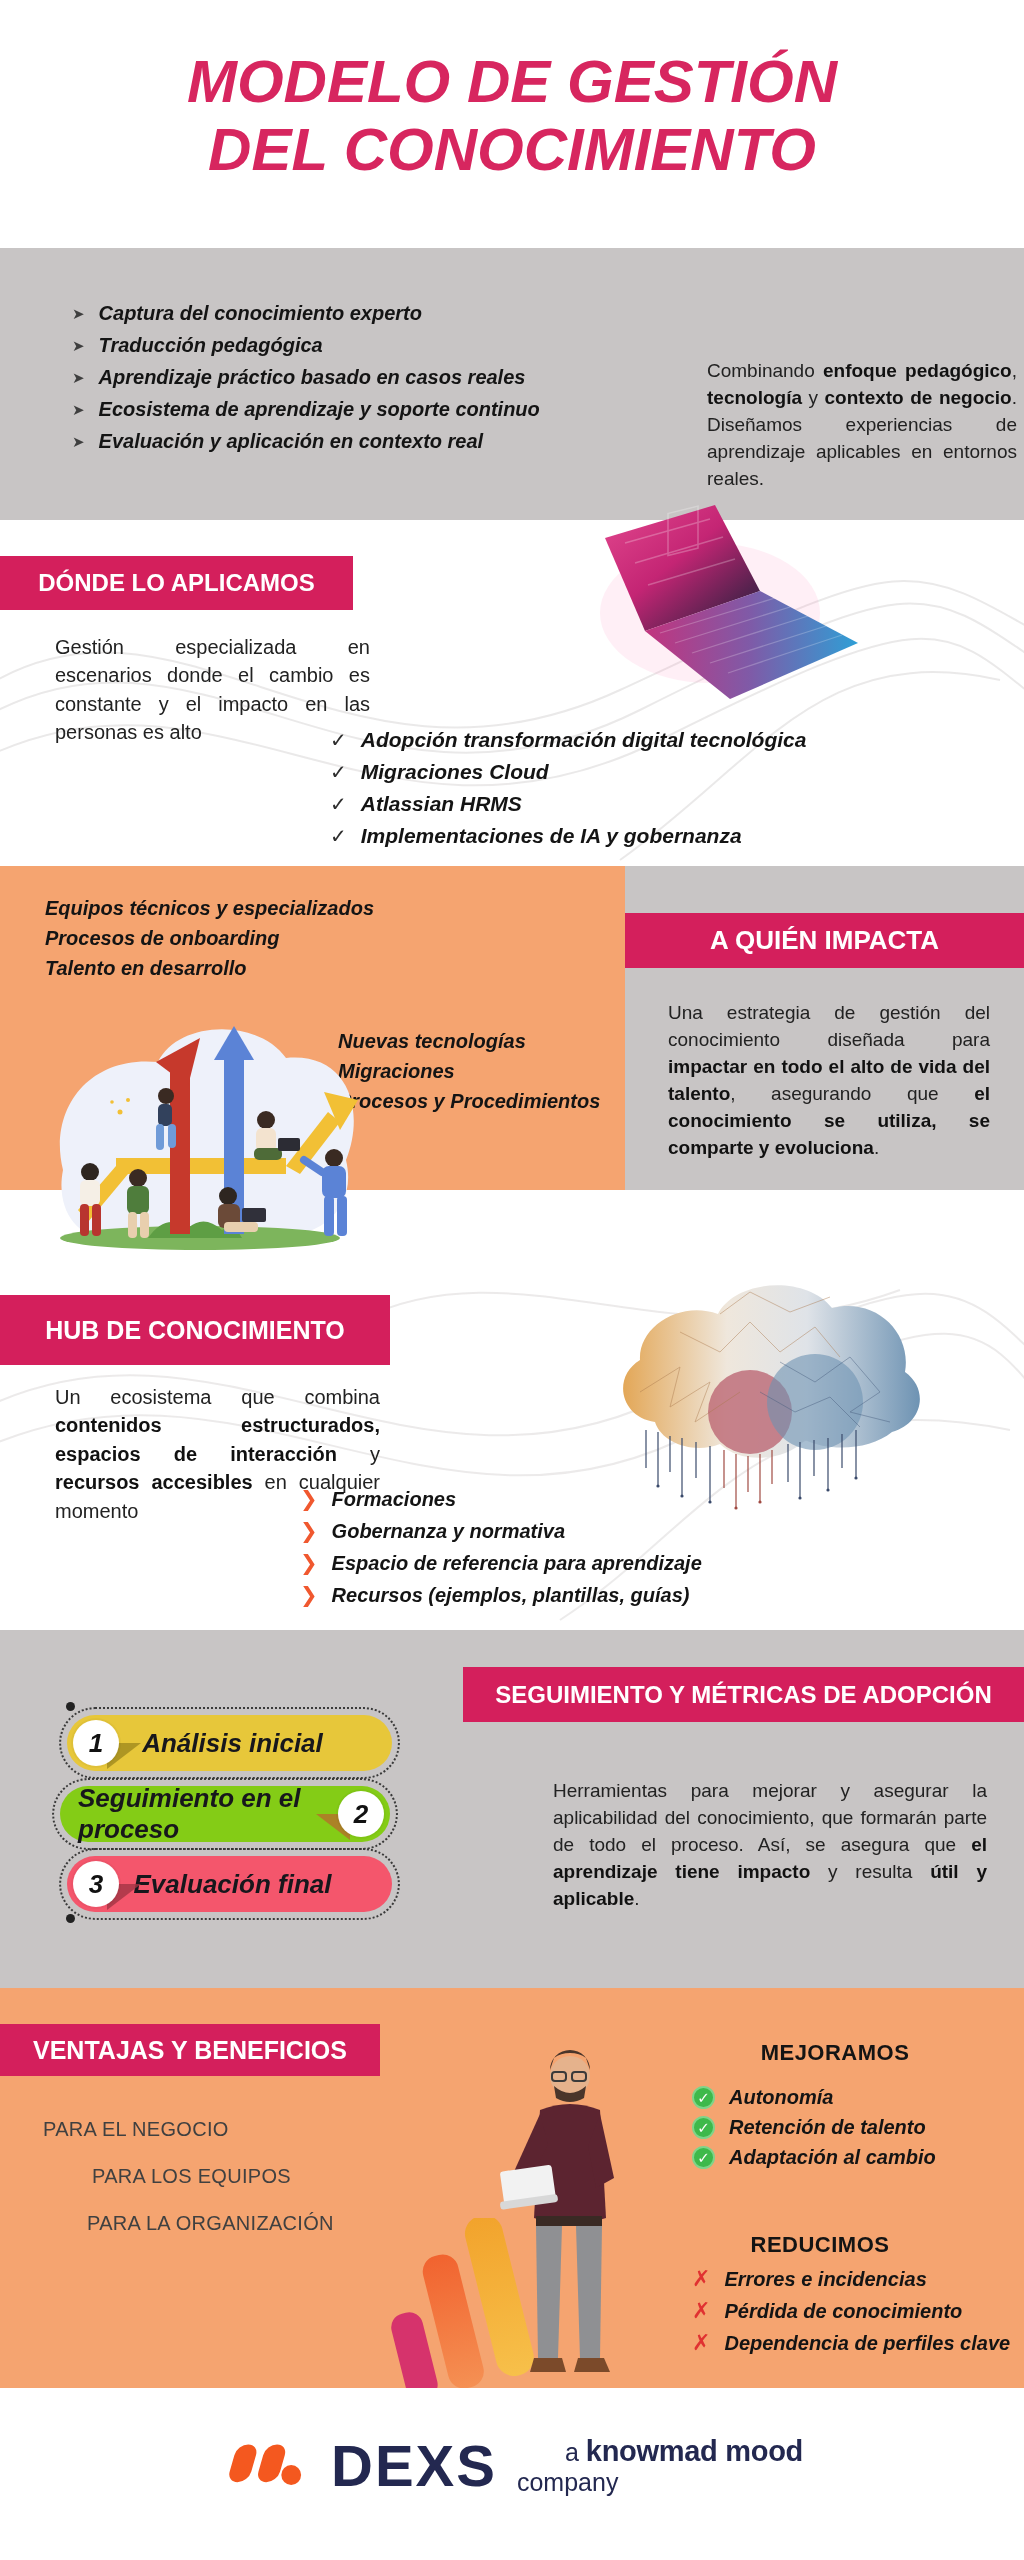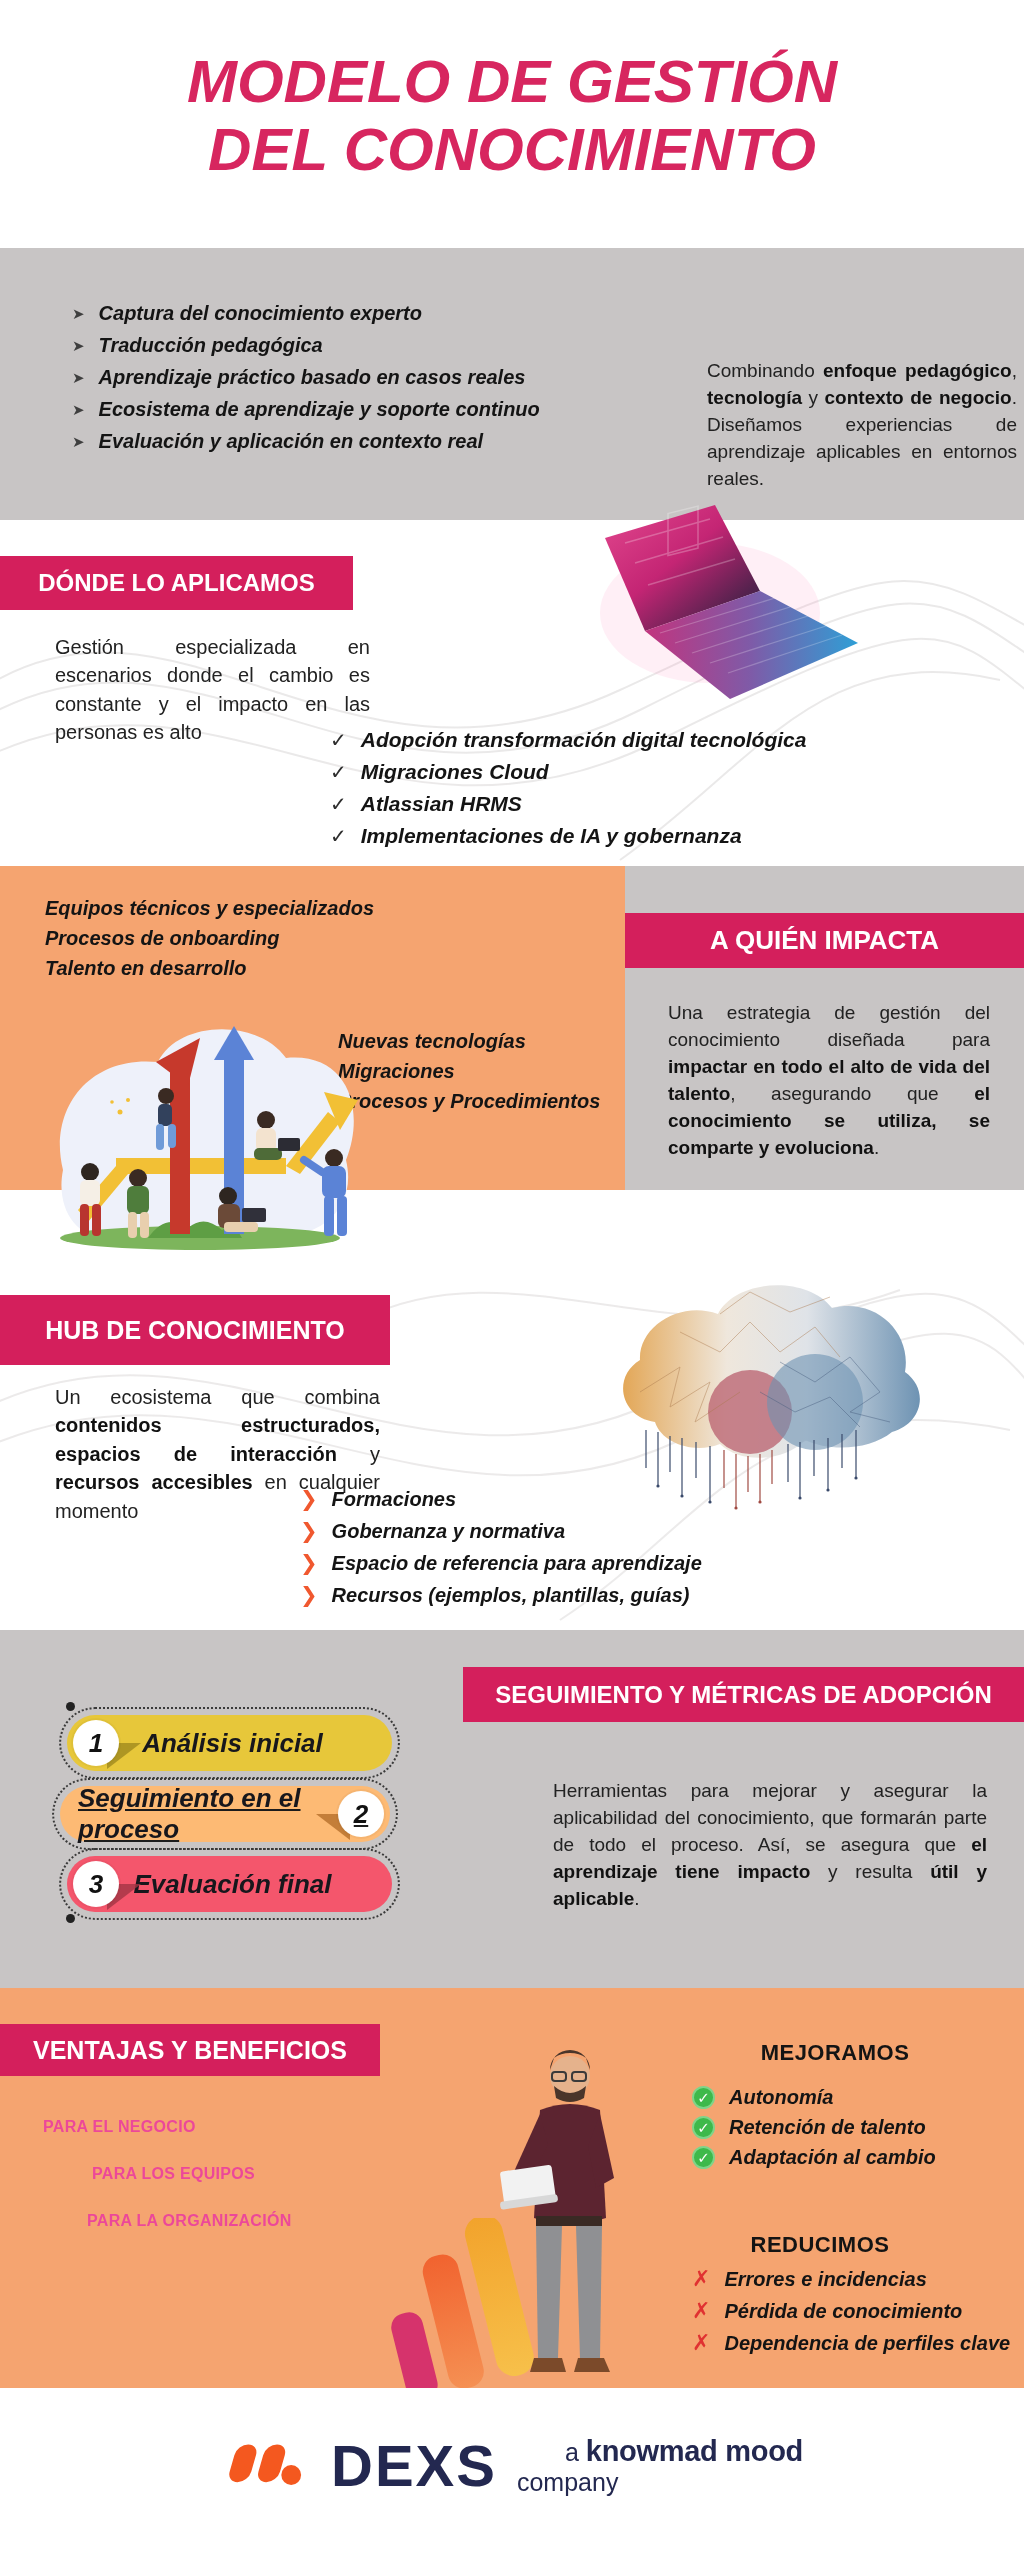"Seguimiento en el proceso" div.abs { background: #fdba74 -> #84cc16; text-decoration: underline -> none }
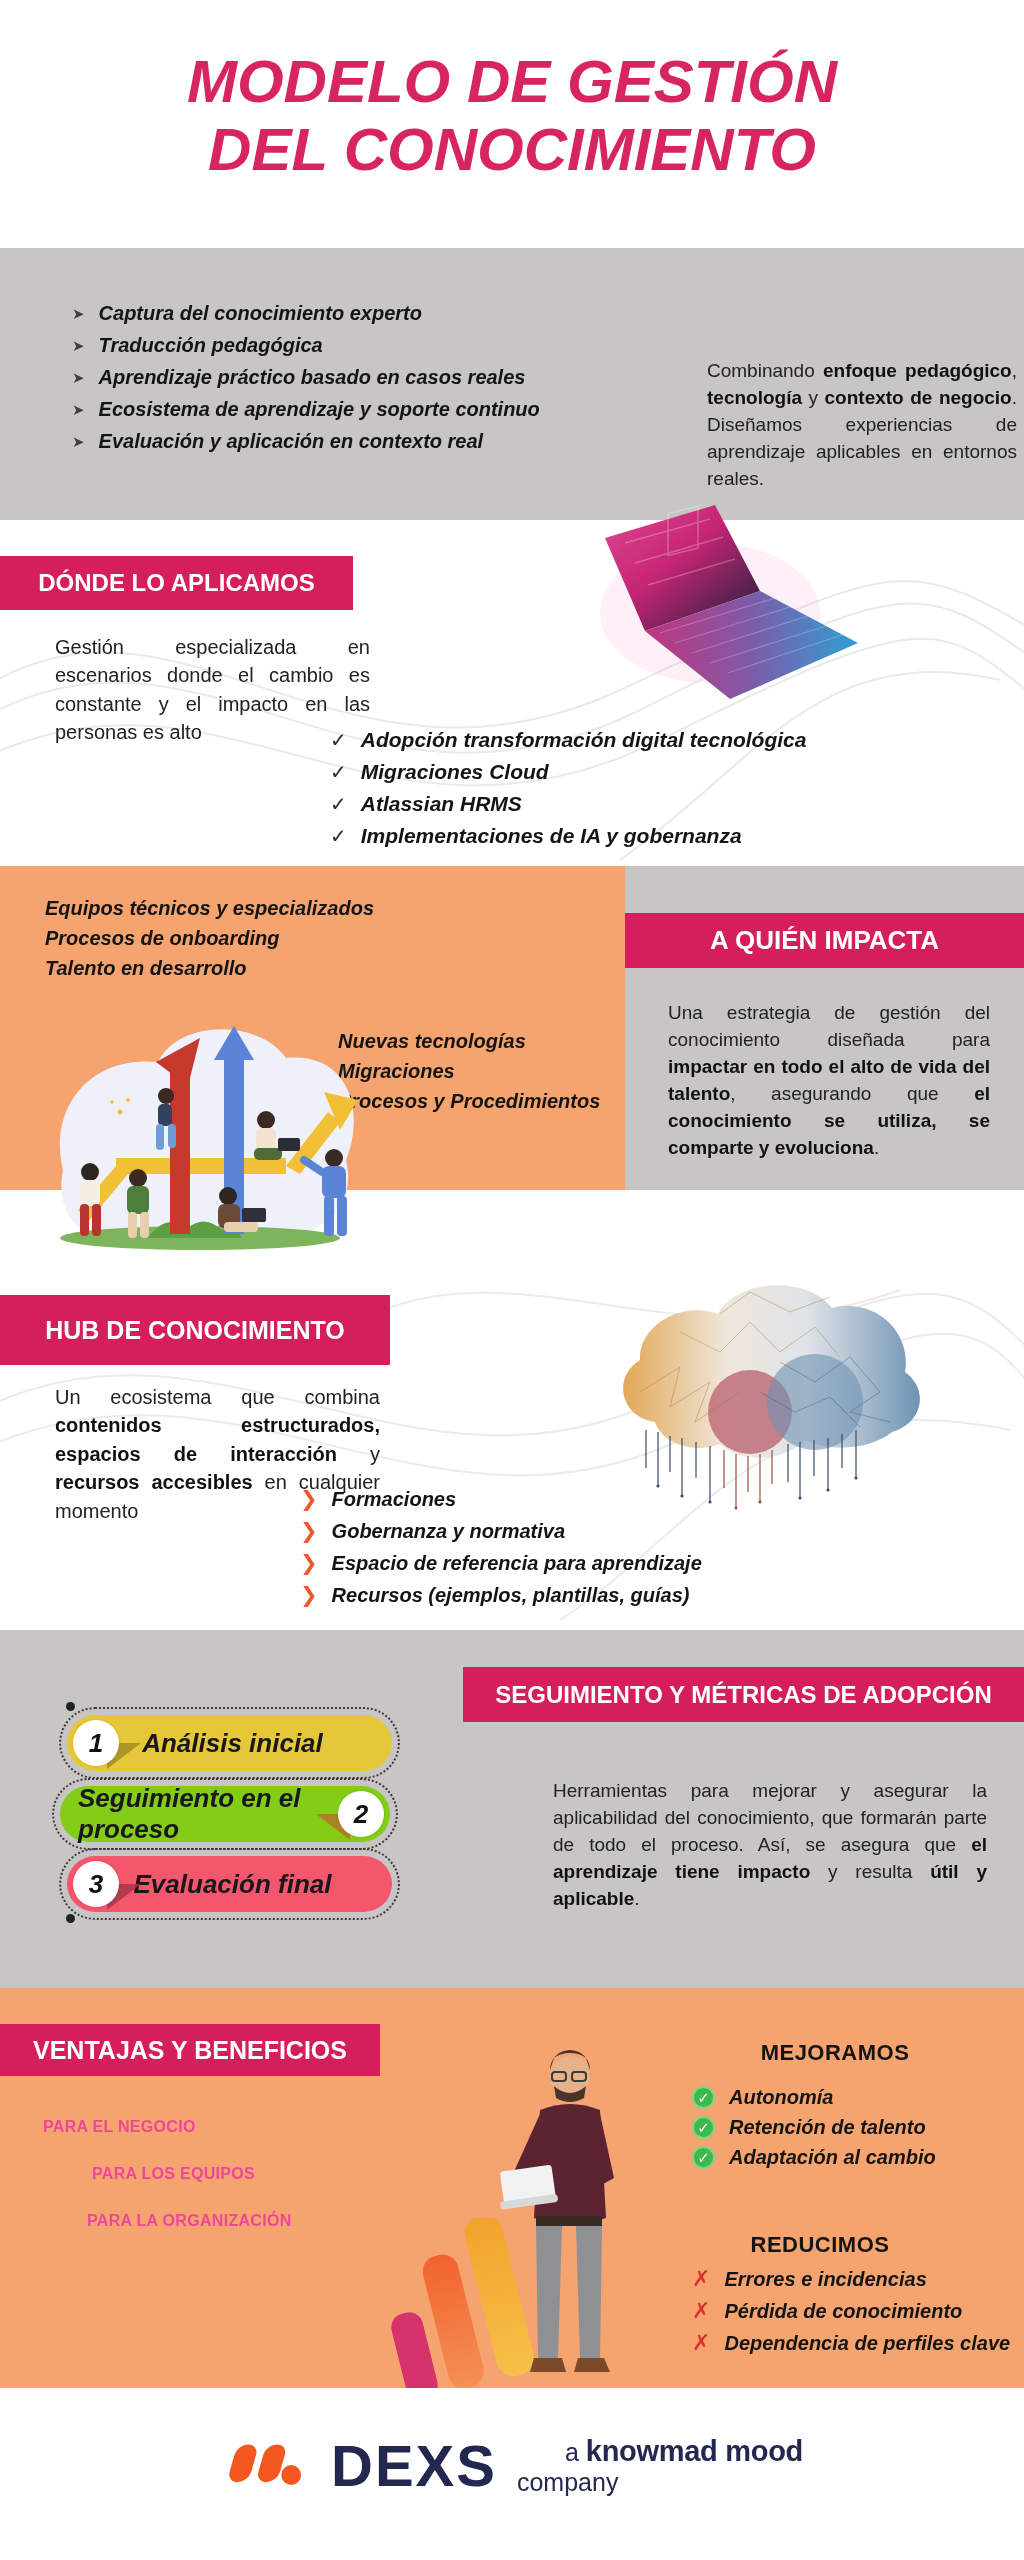"PARA EL NEGOCIO" .audience { color: #ec4899 -> #404040; font-size: 16px -> 20px; font-weight: 700 -> 400 }
